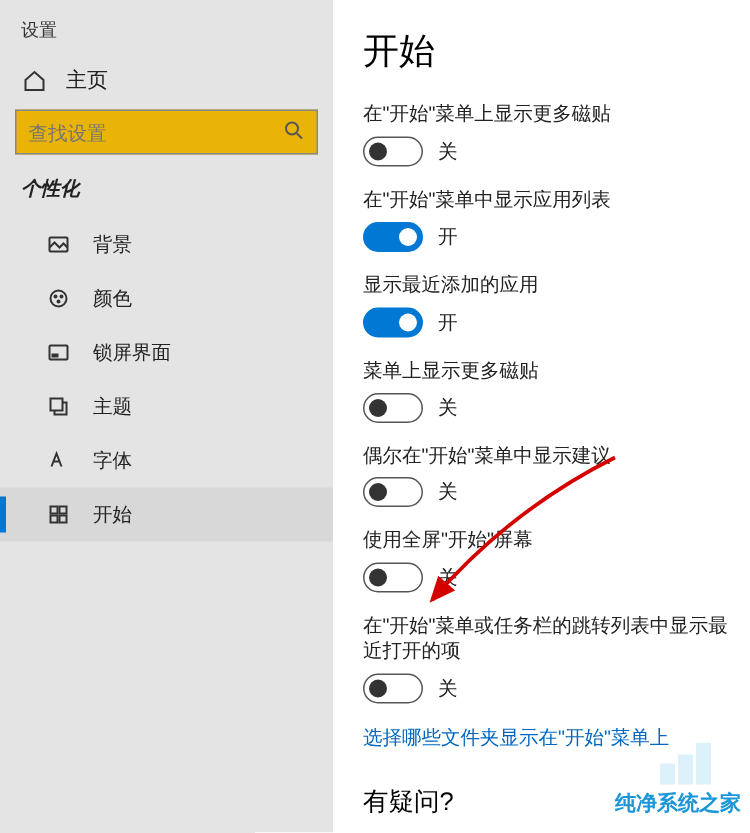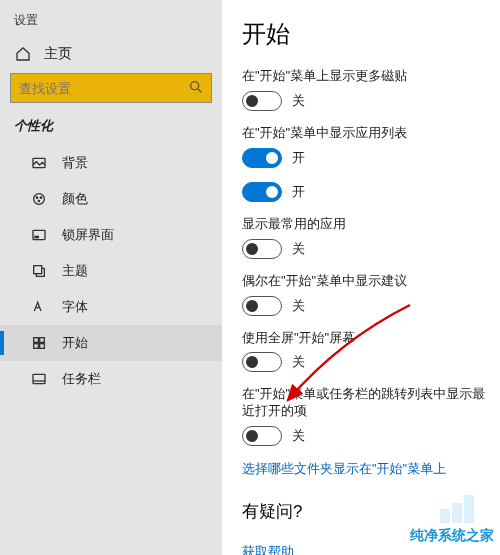"显示最近添加的应用" div.setting-label { html: none -> <div>显示最近添加的应用</div> }
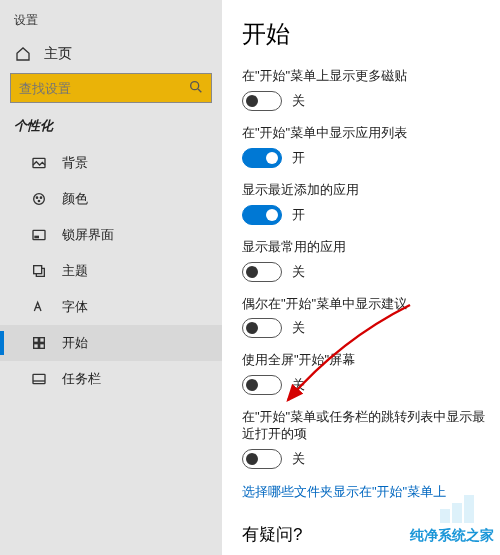"显示最常用的应用" div.setting-label { text: 显示最常用的应用 -> 菜单上显示更多磁贴 }
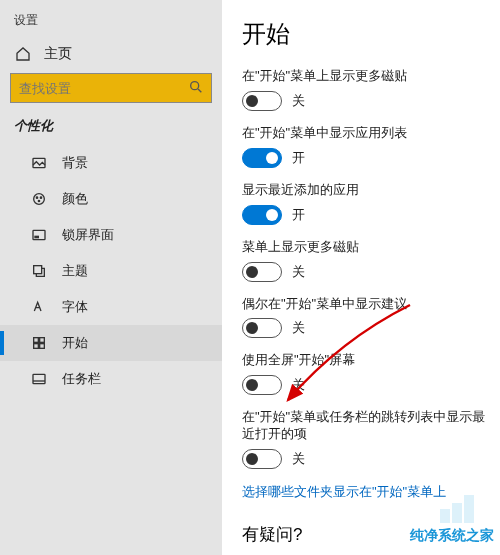"任务栏" div.nav-item { html: <div> <span> <svg> <rect></rect> <line></line> </svg> </span> <span>任务栏</span> </div> -> none }
